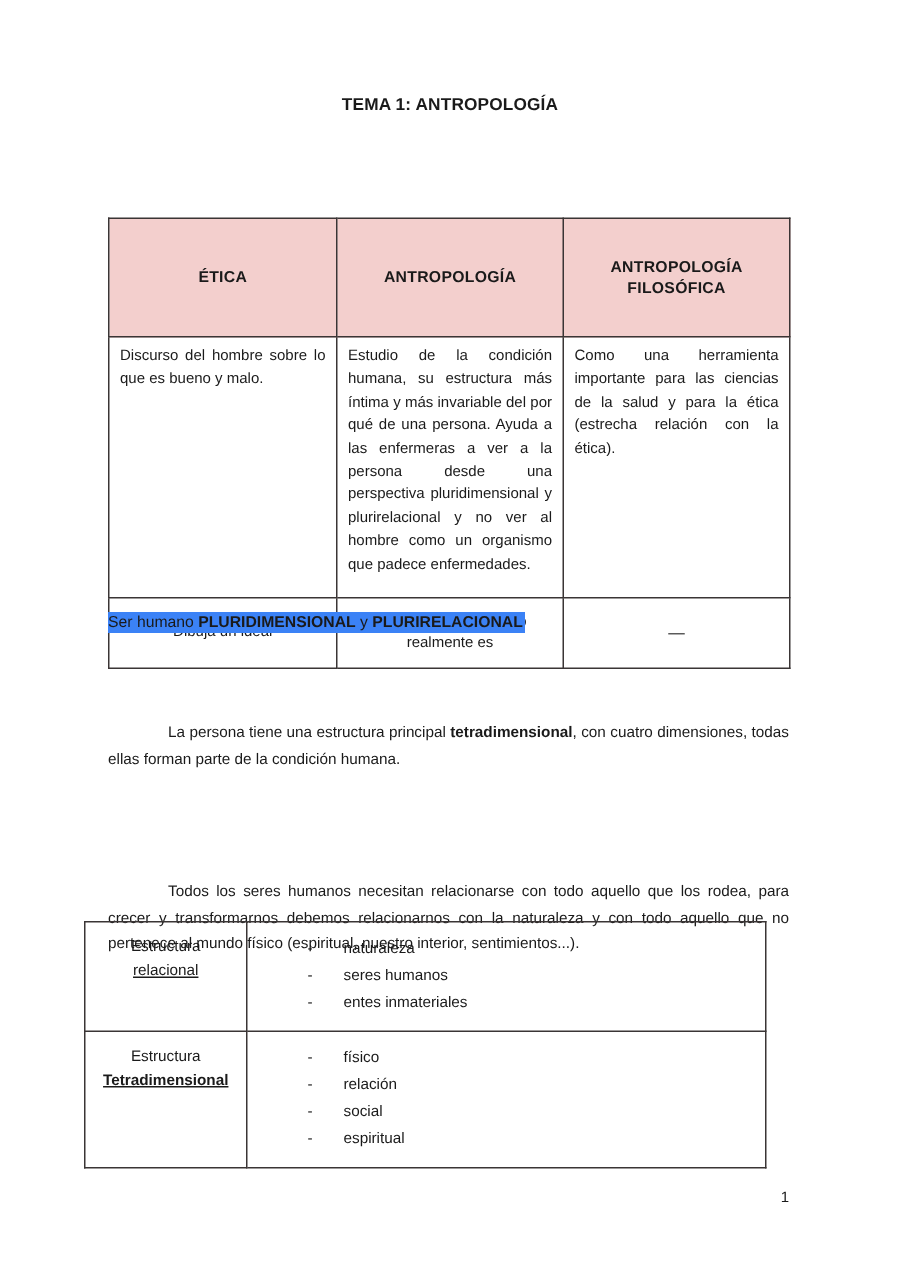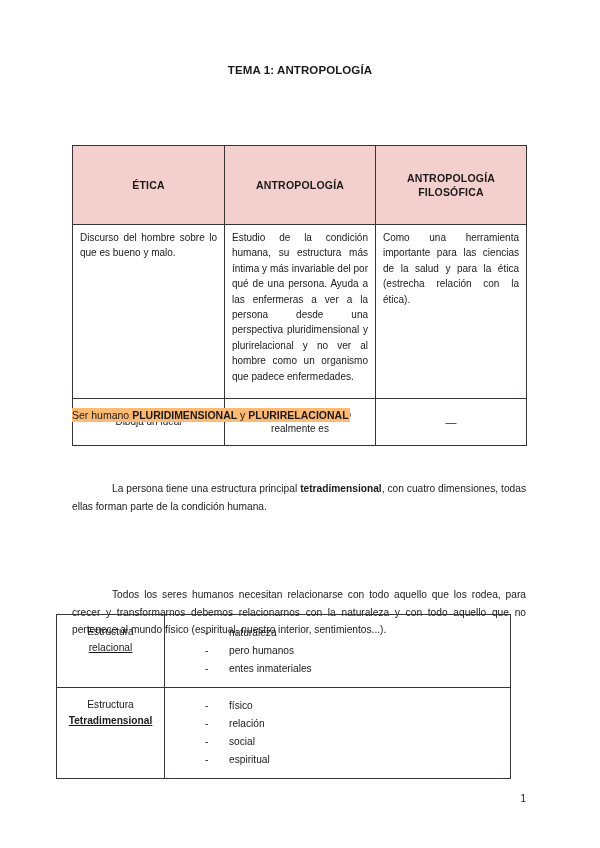"Ser humano PLURIDIMENSIONAL y" .hl { background: #fdba74 -> #3b82f6 }
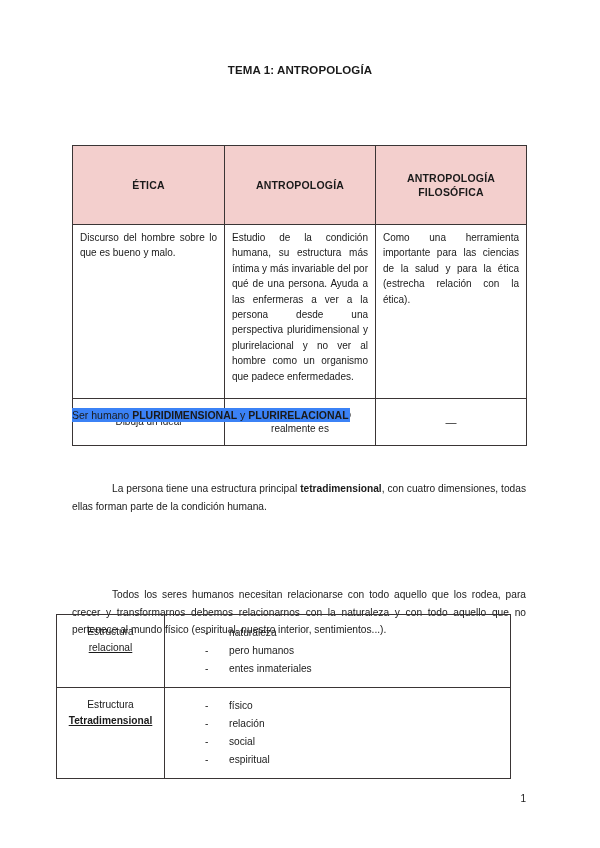"pero humanos" li { text: pero -> seres }
